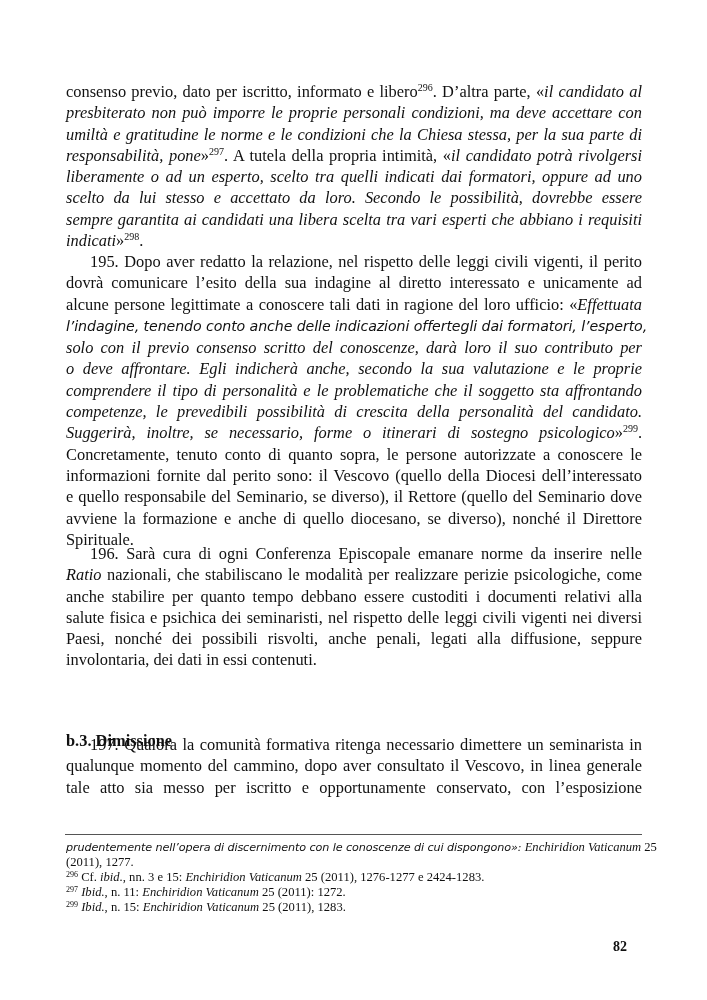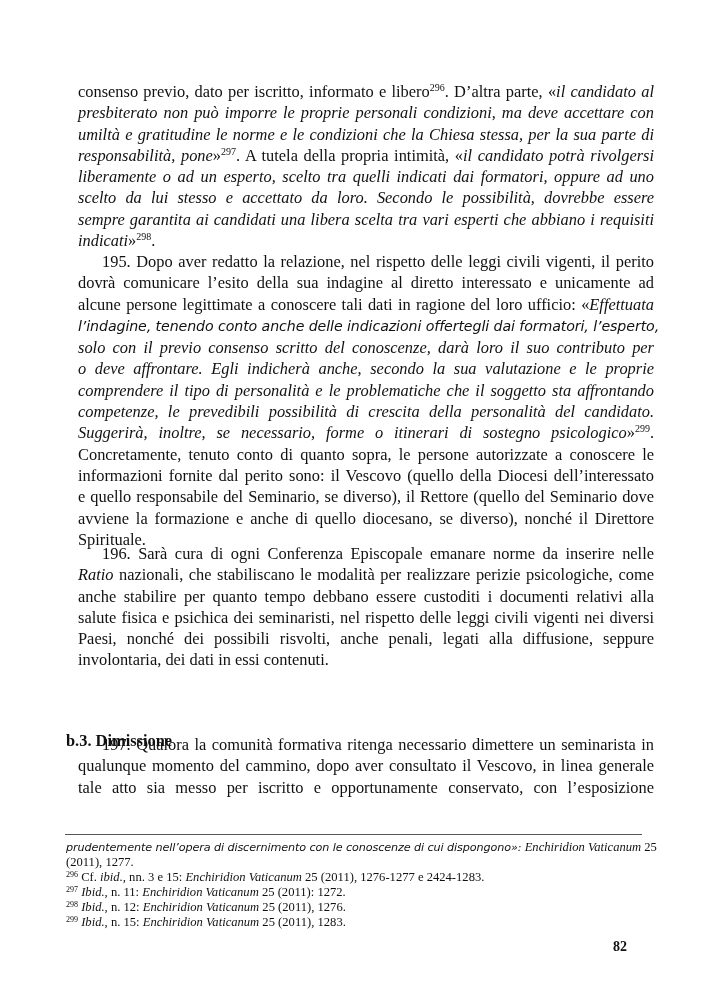"consenso previo, dato per iscritto," .para { left: 12px -> 0 }
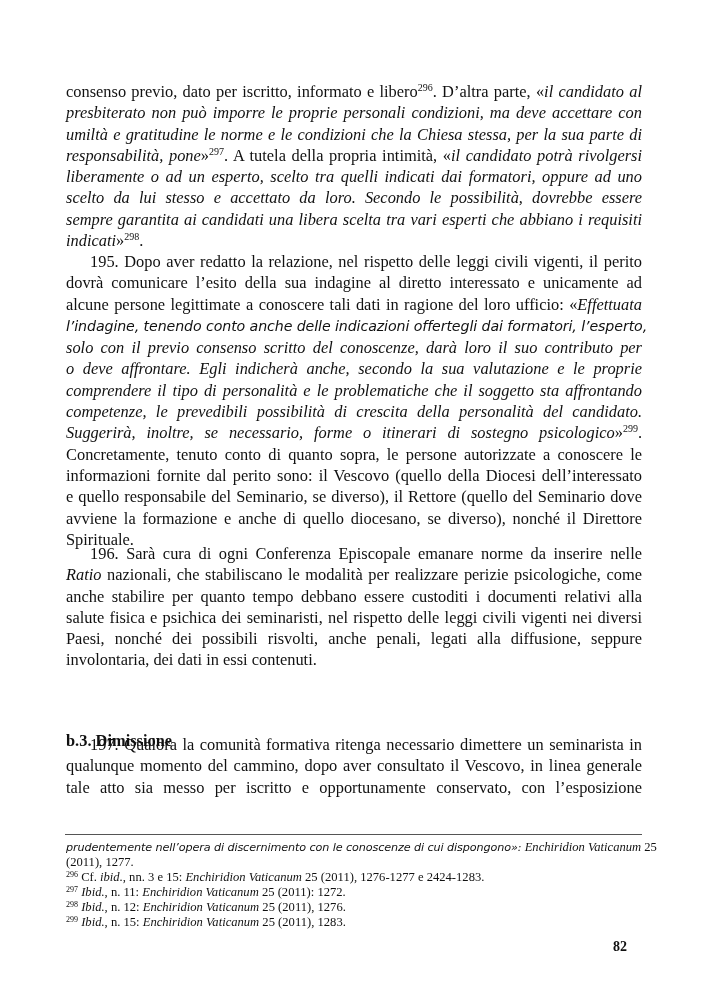"298 Ibid., n. 12: Enchiridion" span.fn { html: <span><sup>298</sup><span> </span><i>Ibid.</i><span>, n. 12: </span><i>Enchiridion Vaticanum</i><span> 25 (2011), 1276.</span></span> -> none }
